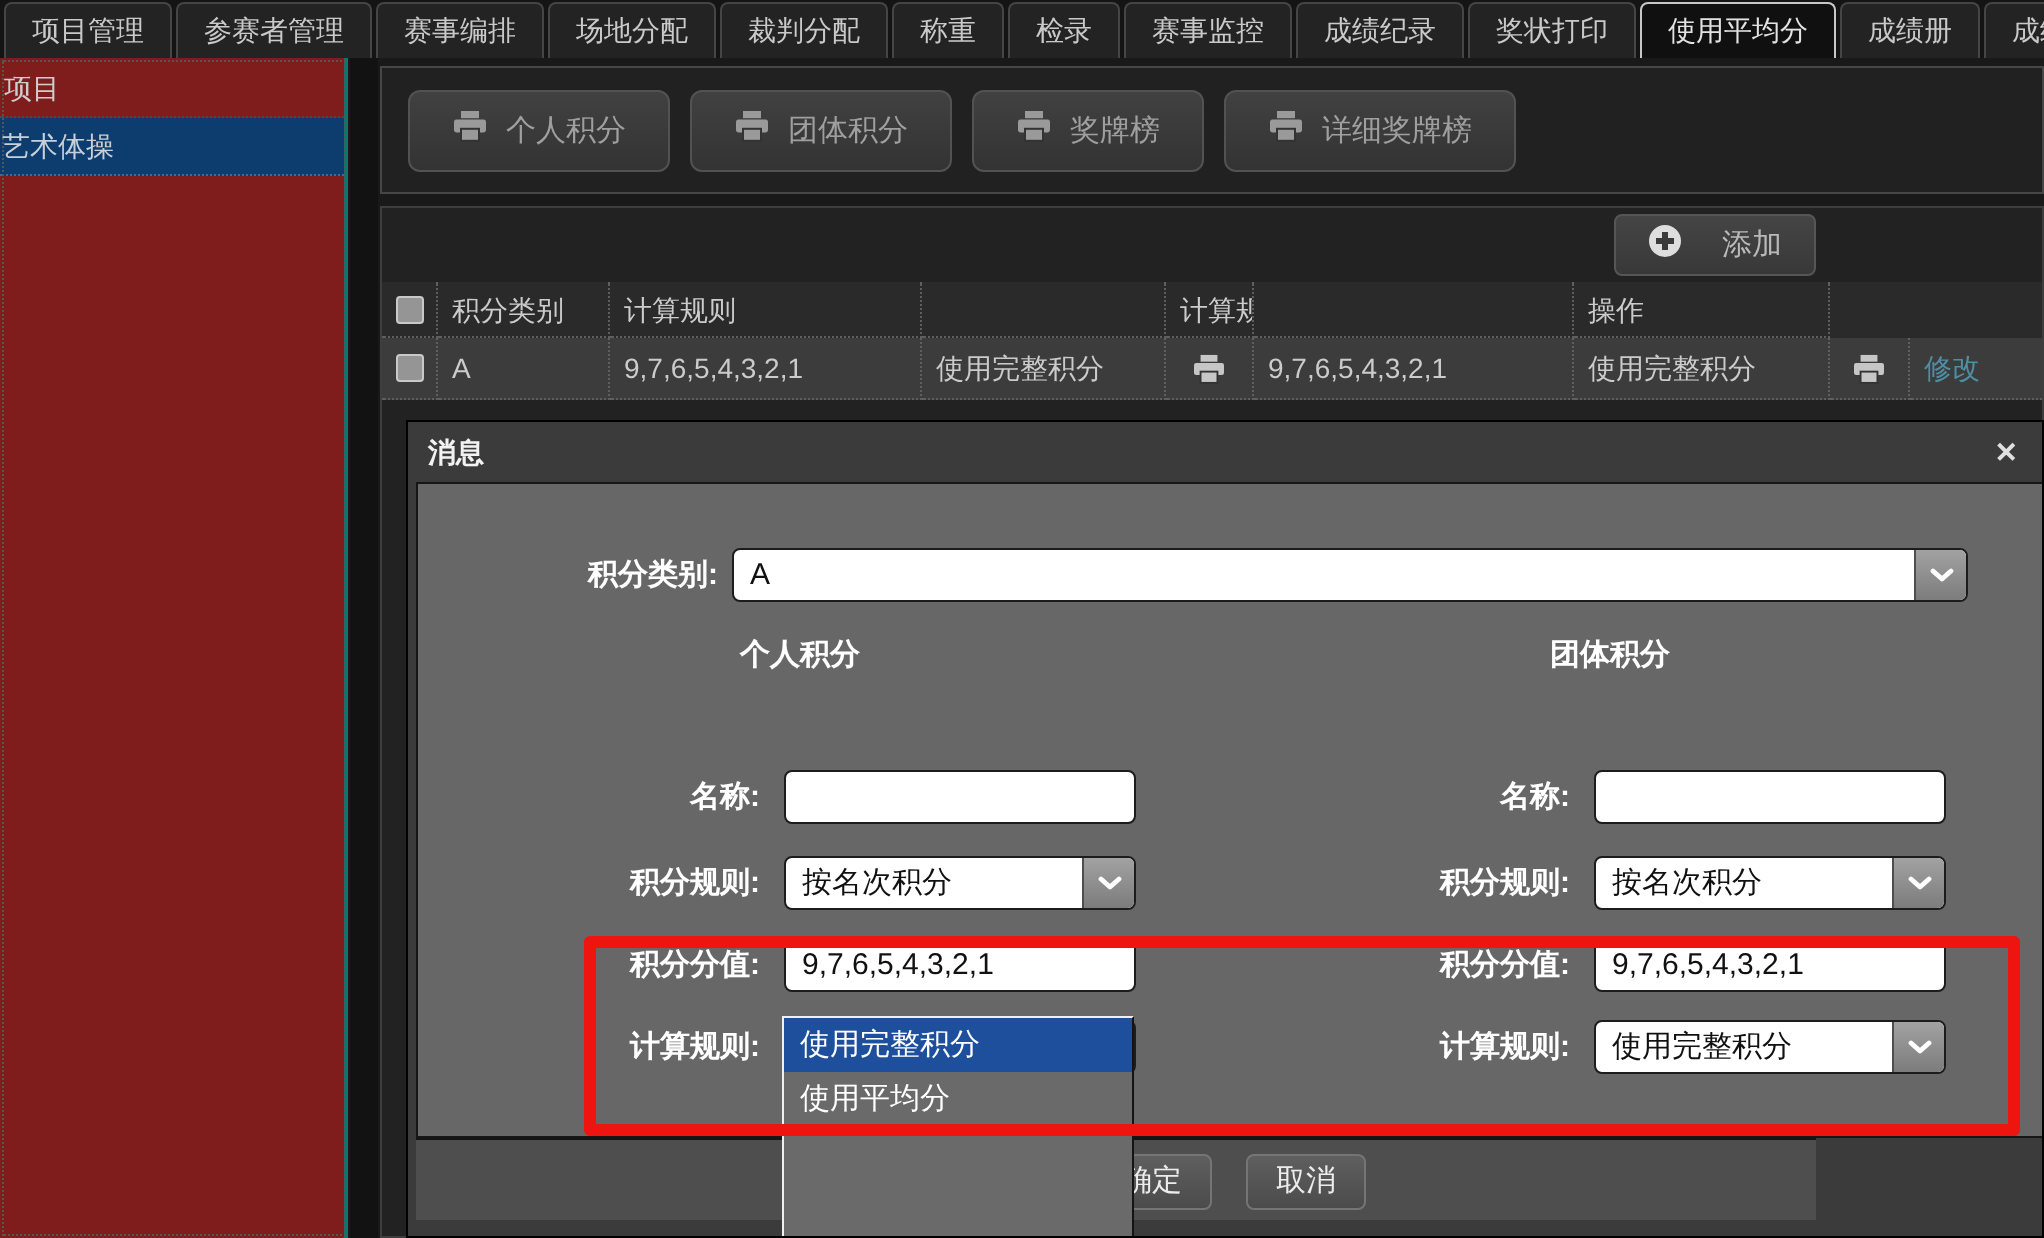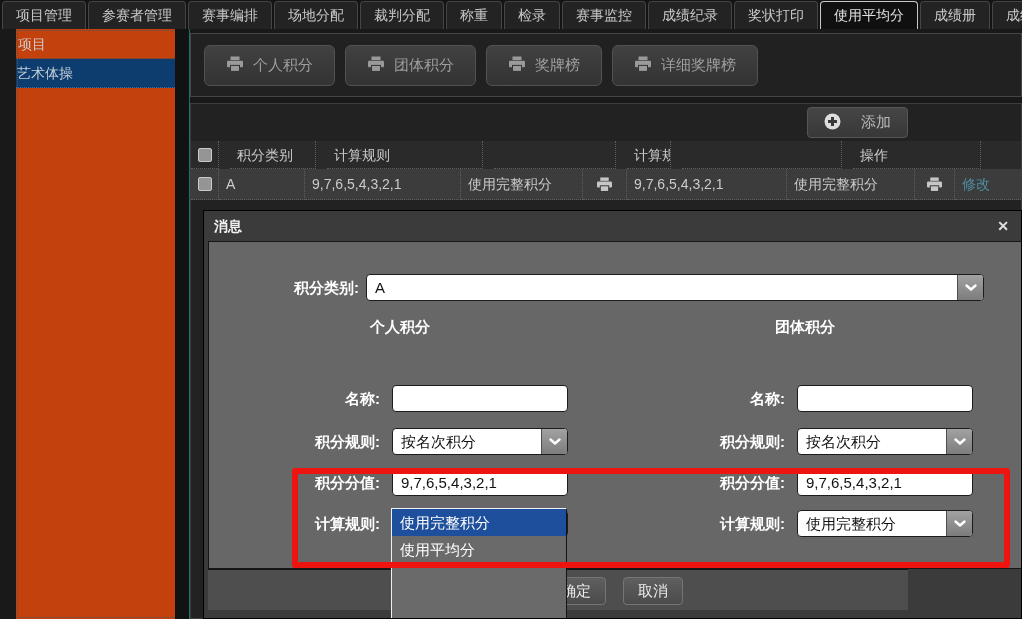"项目" .sidebar { background: #c2410c -> #7f1d1d; border-right: 7px solid #0f766e -> 2px solid #0f766e; margin-left: 16px -> none }
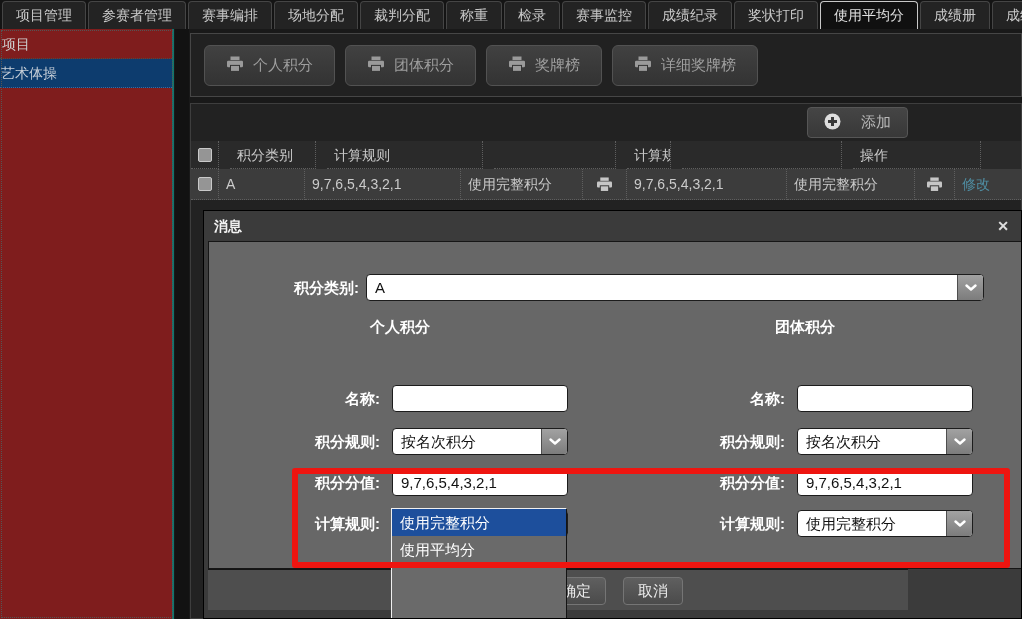"积分类别" .grid.head { gap: 11px -> none }
